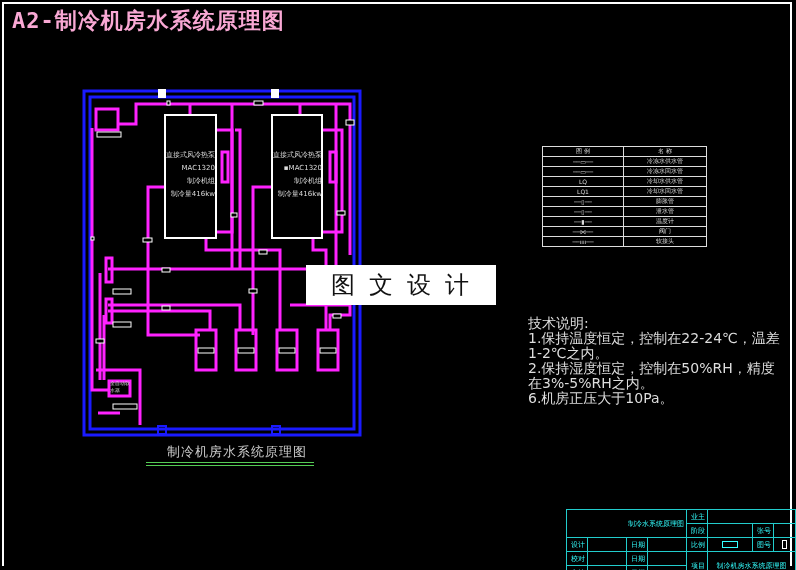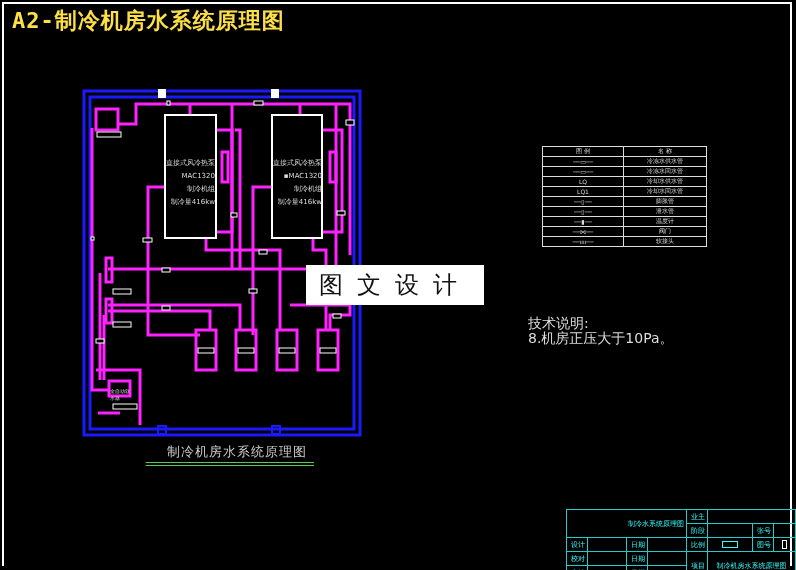"A2-制冷机房水系统原理图" .title { color: #fde047 -> #f9a8d4 }
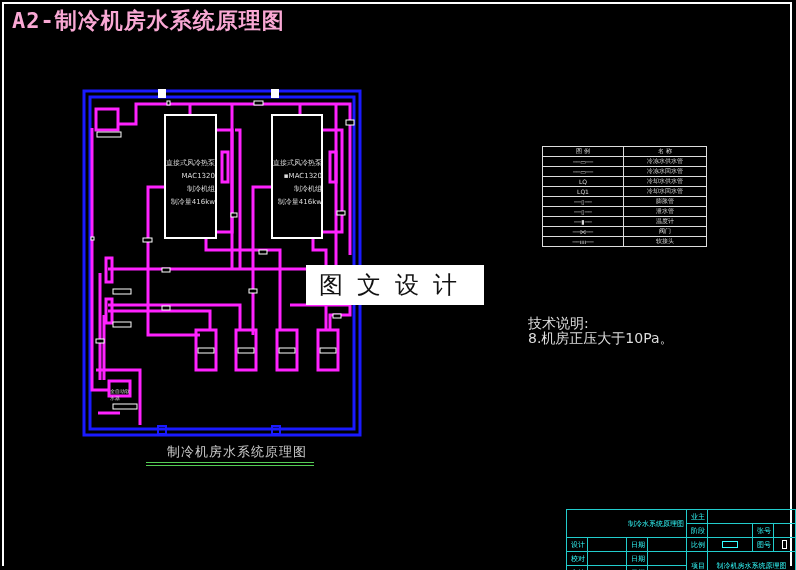"直接式风冷热泵" .unit-text { margin-top: 8px -> none }
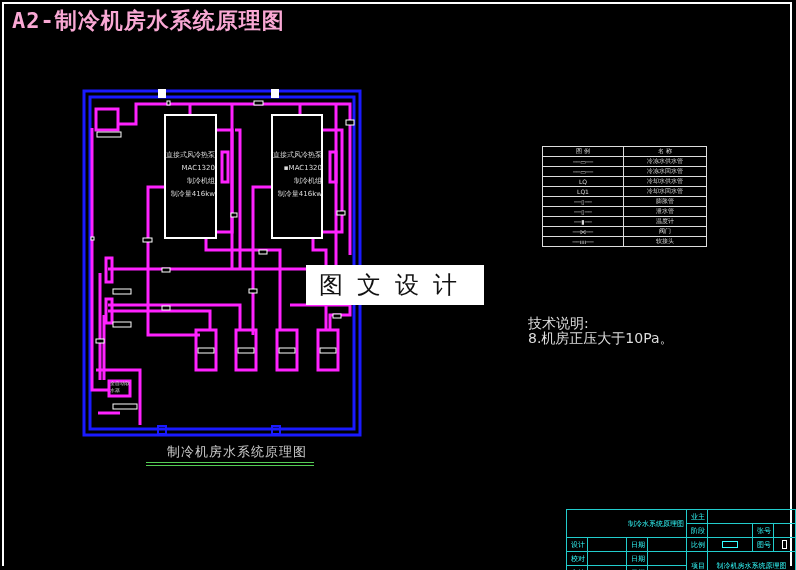"图文设计" .watermark { padding-left: none -> 12px }
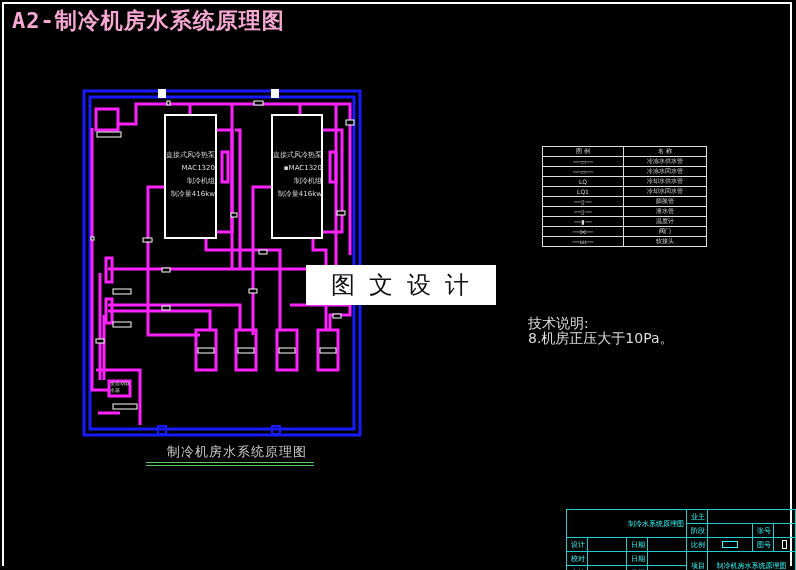"1.保持温度恒定，控制在22-24℃，温差1-2℃之内。" div { html: none -> <div>1.保持温度恒定，控制在22-24℃，温差1-2℃之内。</div> }
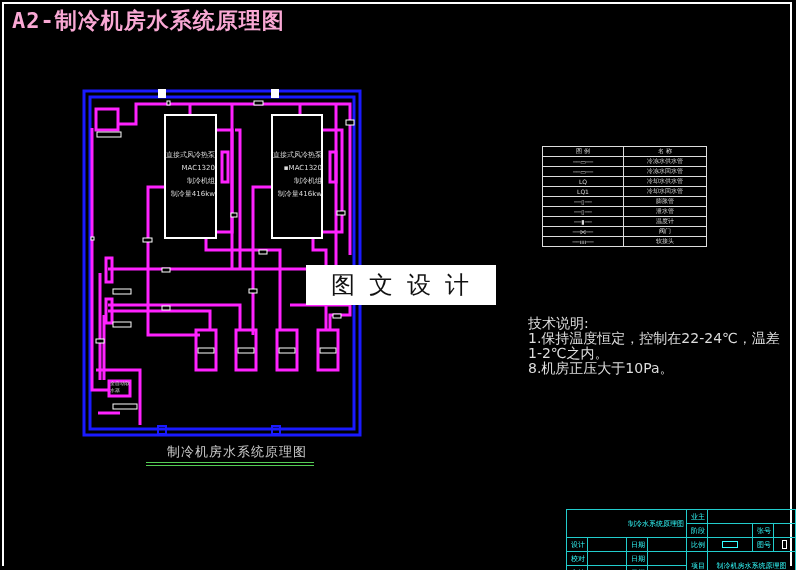"2.保持湿度恒定，控制在50%RH，精度在3%-5%RH之内。" div { html: none -> <div>2.保持湿度恒定，控制在50%RH，精度在3%-5%RH之内。</div> }
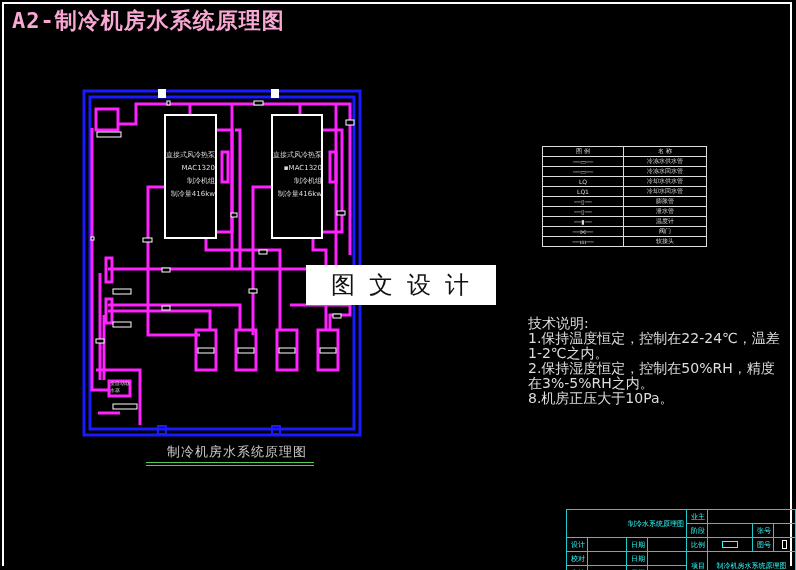"8.机房正压大于10Pa。" div { text: 8 -> 6 }
